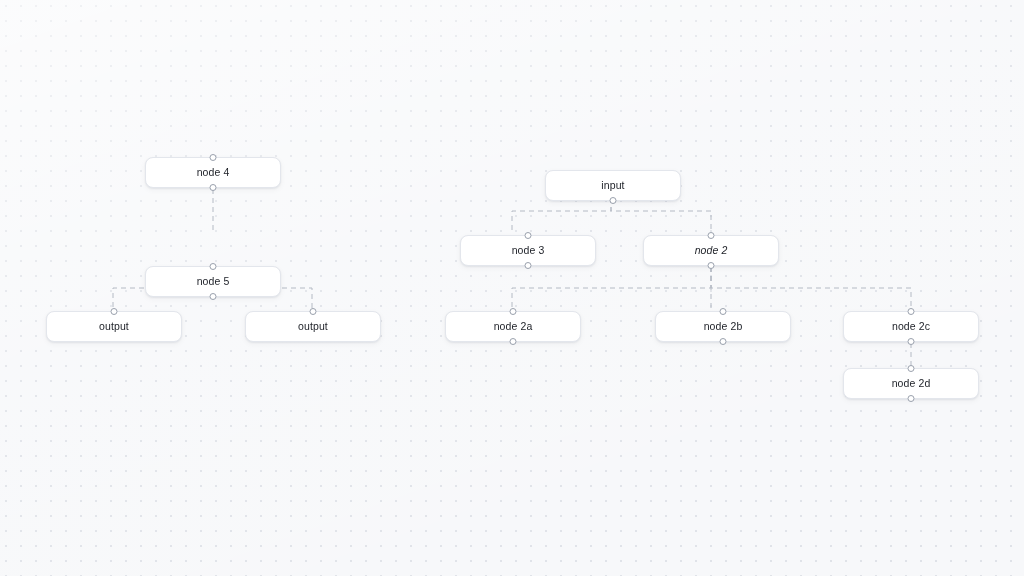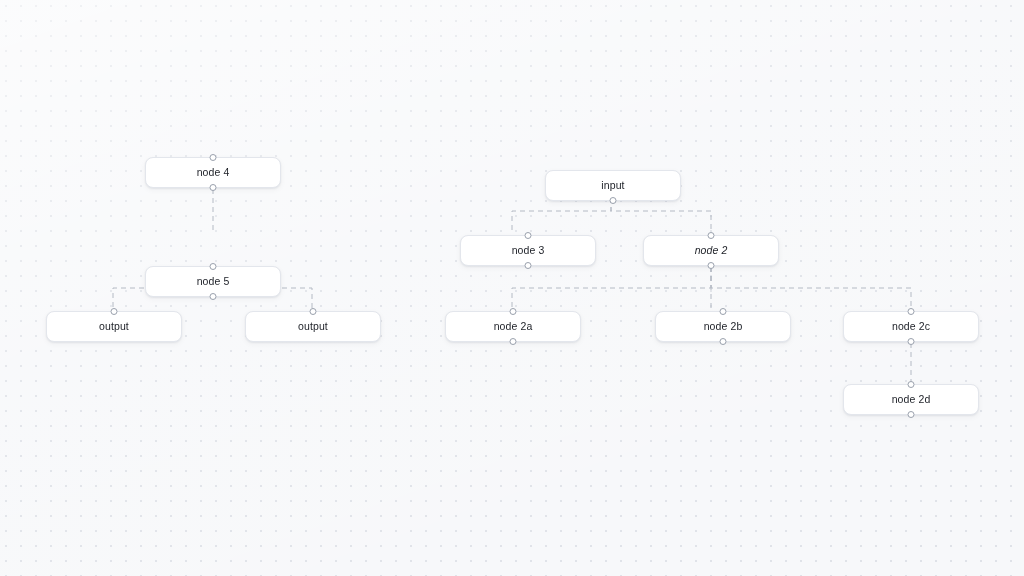"node 2d" div.rf-node { top: 384px -> 368px }
